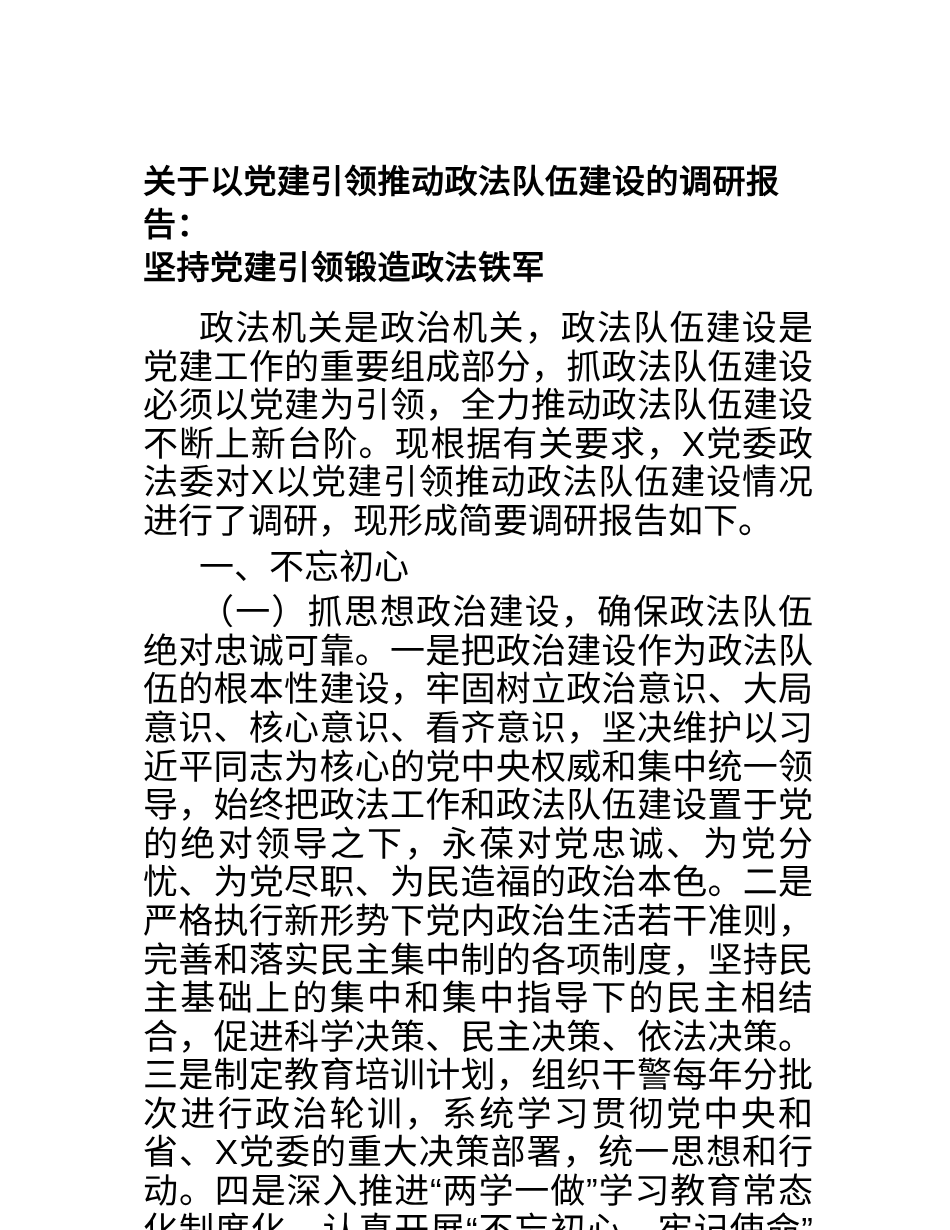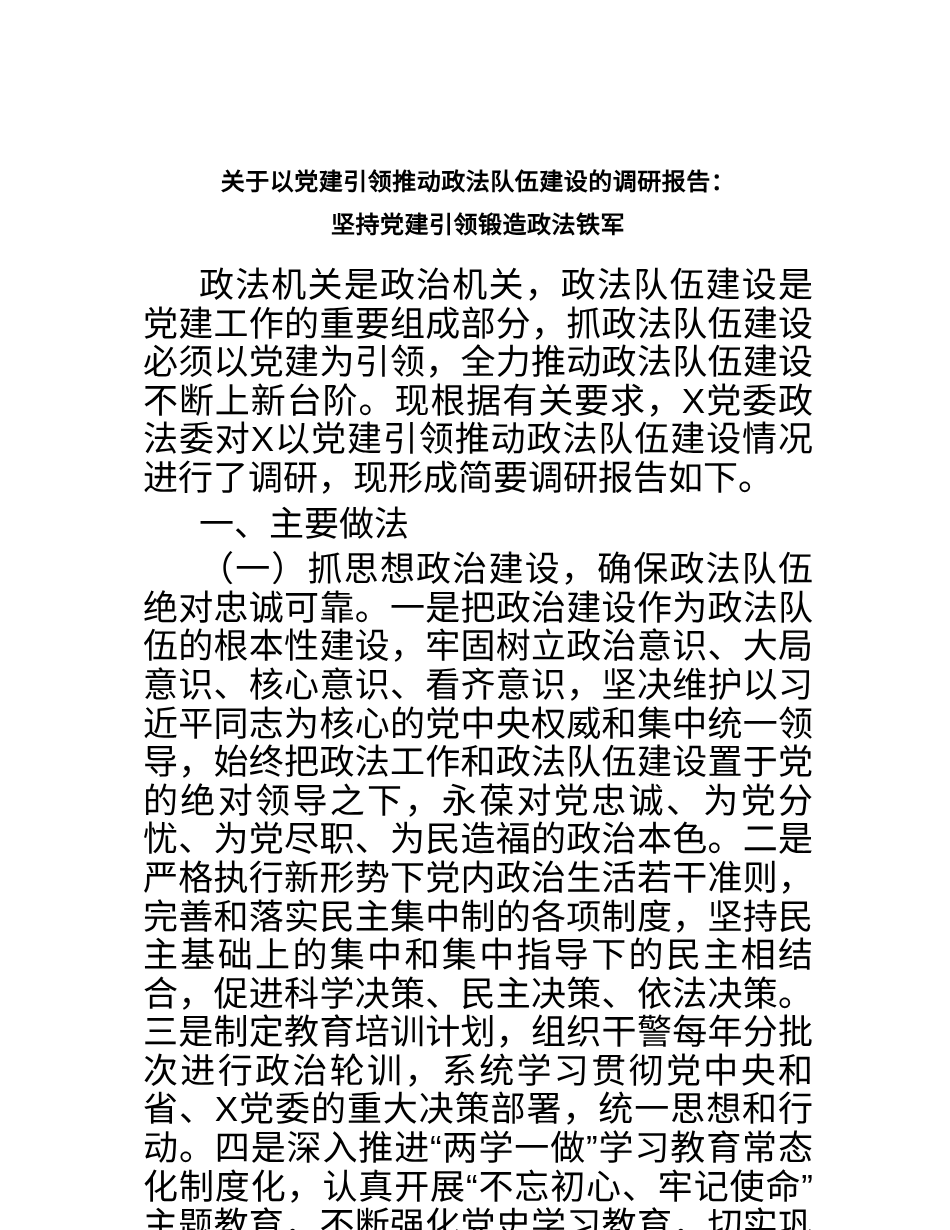"关于以党建引领推动政法队伍建设的调研报告：" .doc-title { font-size: 24px -> 33px; text-align: center -> left }
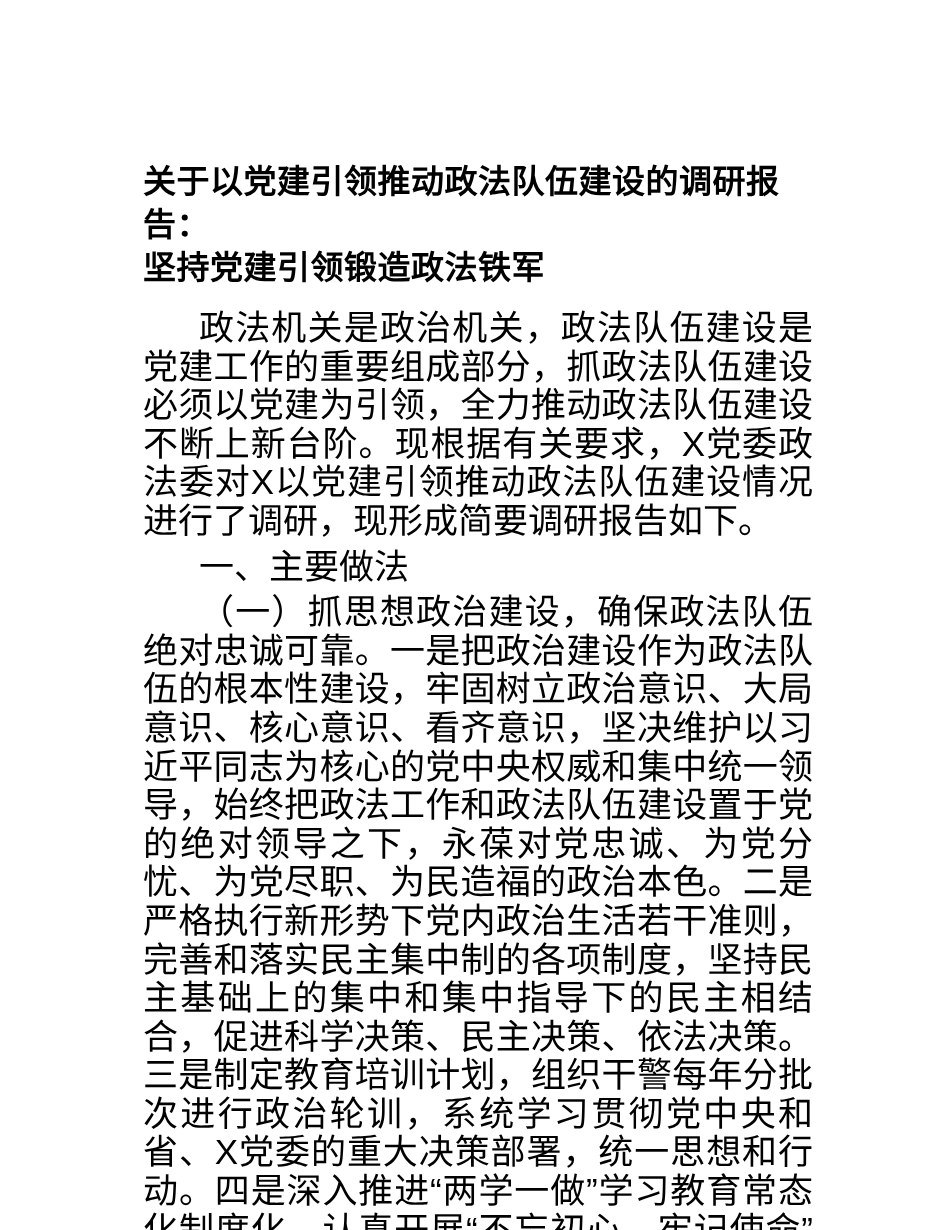"一、主要做法" p.para { text: 主要做法 -> 不忘初心 }
